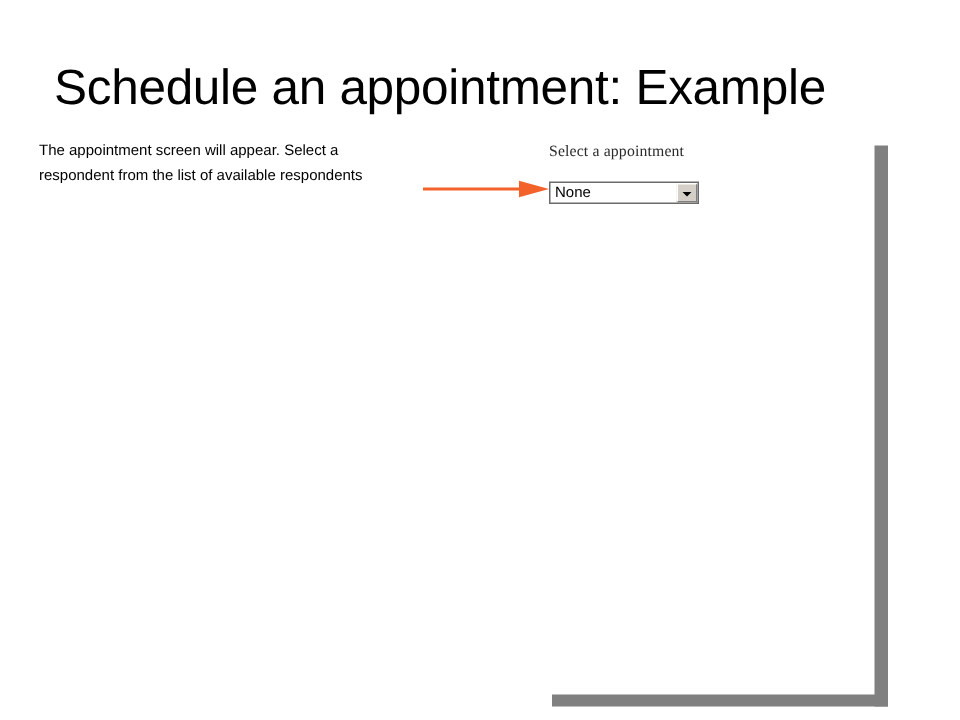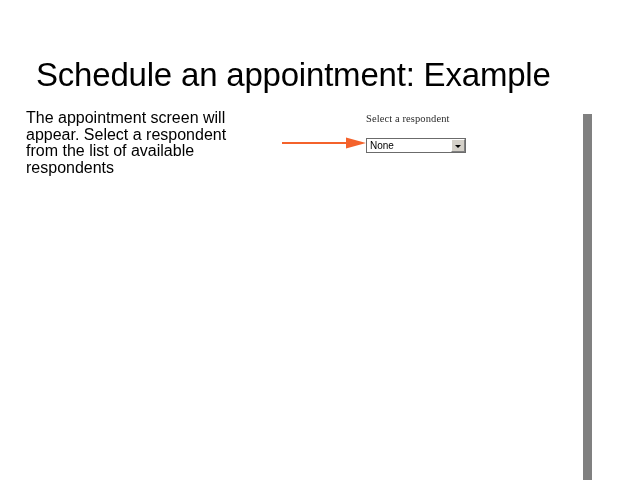"Schedule an appointment: Example" #slide { margin-top: 17px -> none }
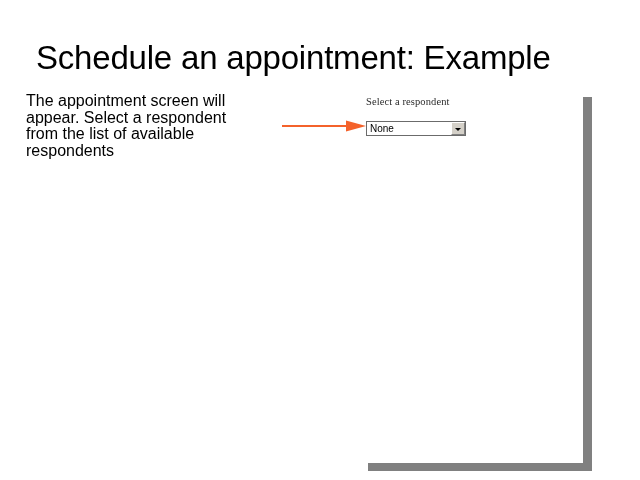"The appointment screen will appear." #body-text { font-size: 16px -> 10px }
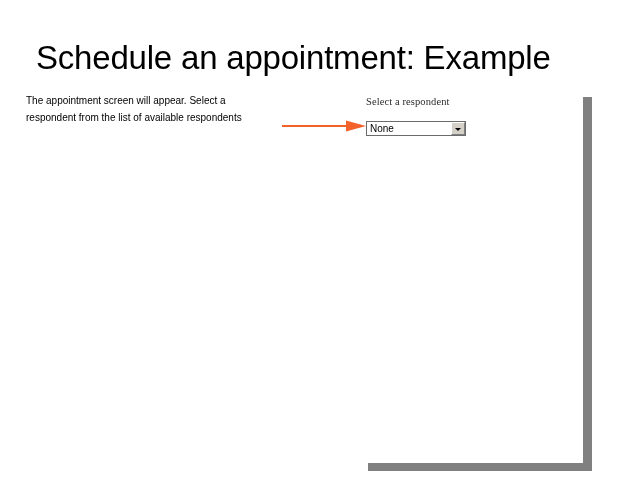"Select a respondent" div { text: respondent -> appointment }
